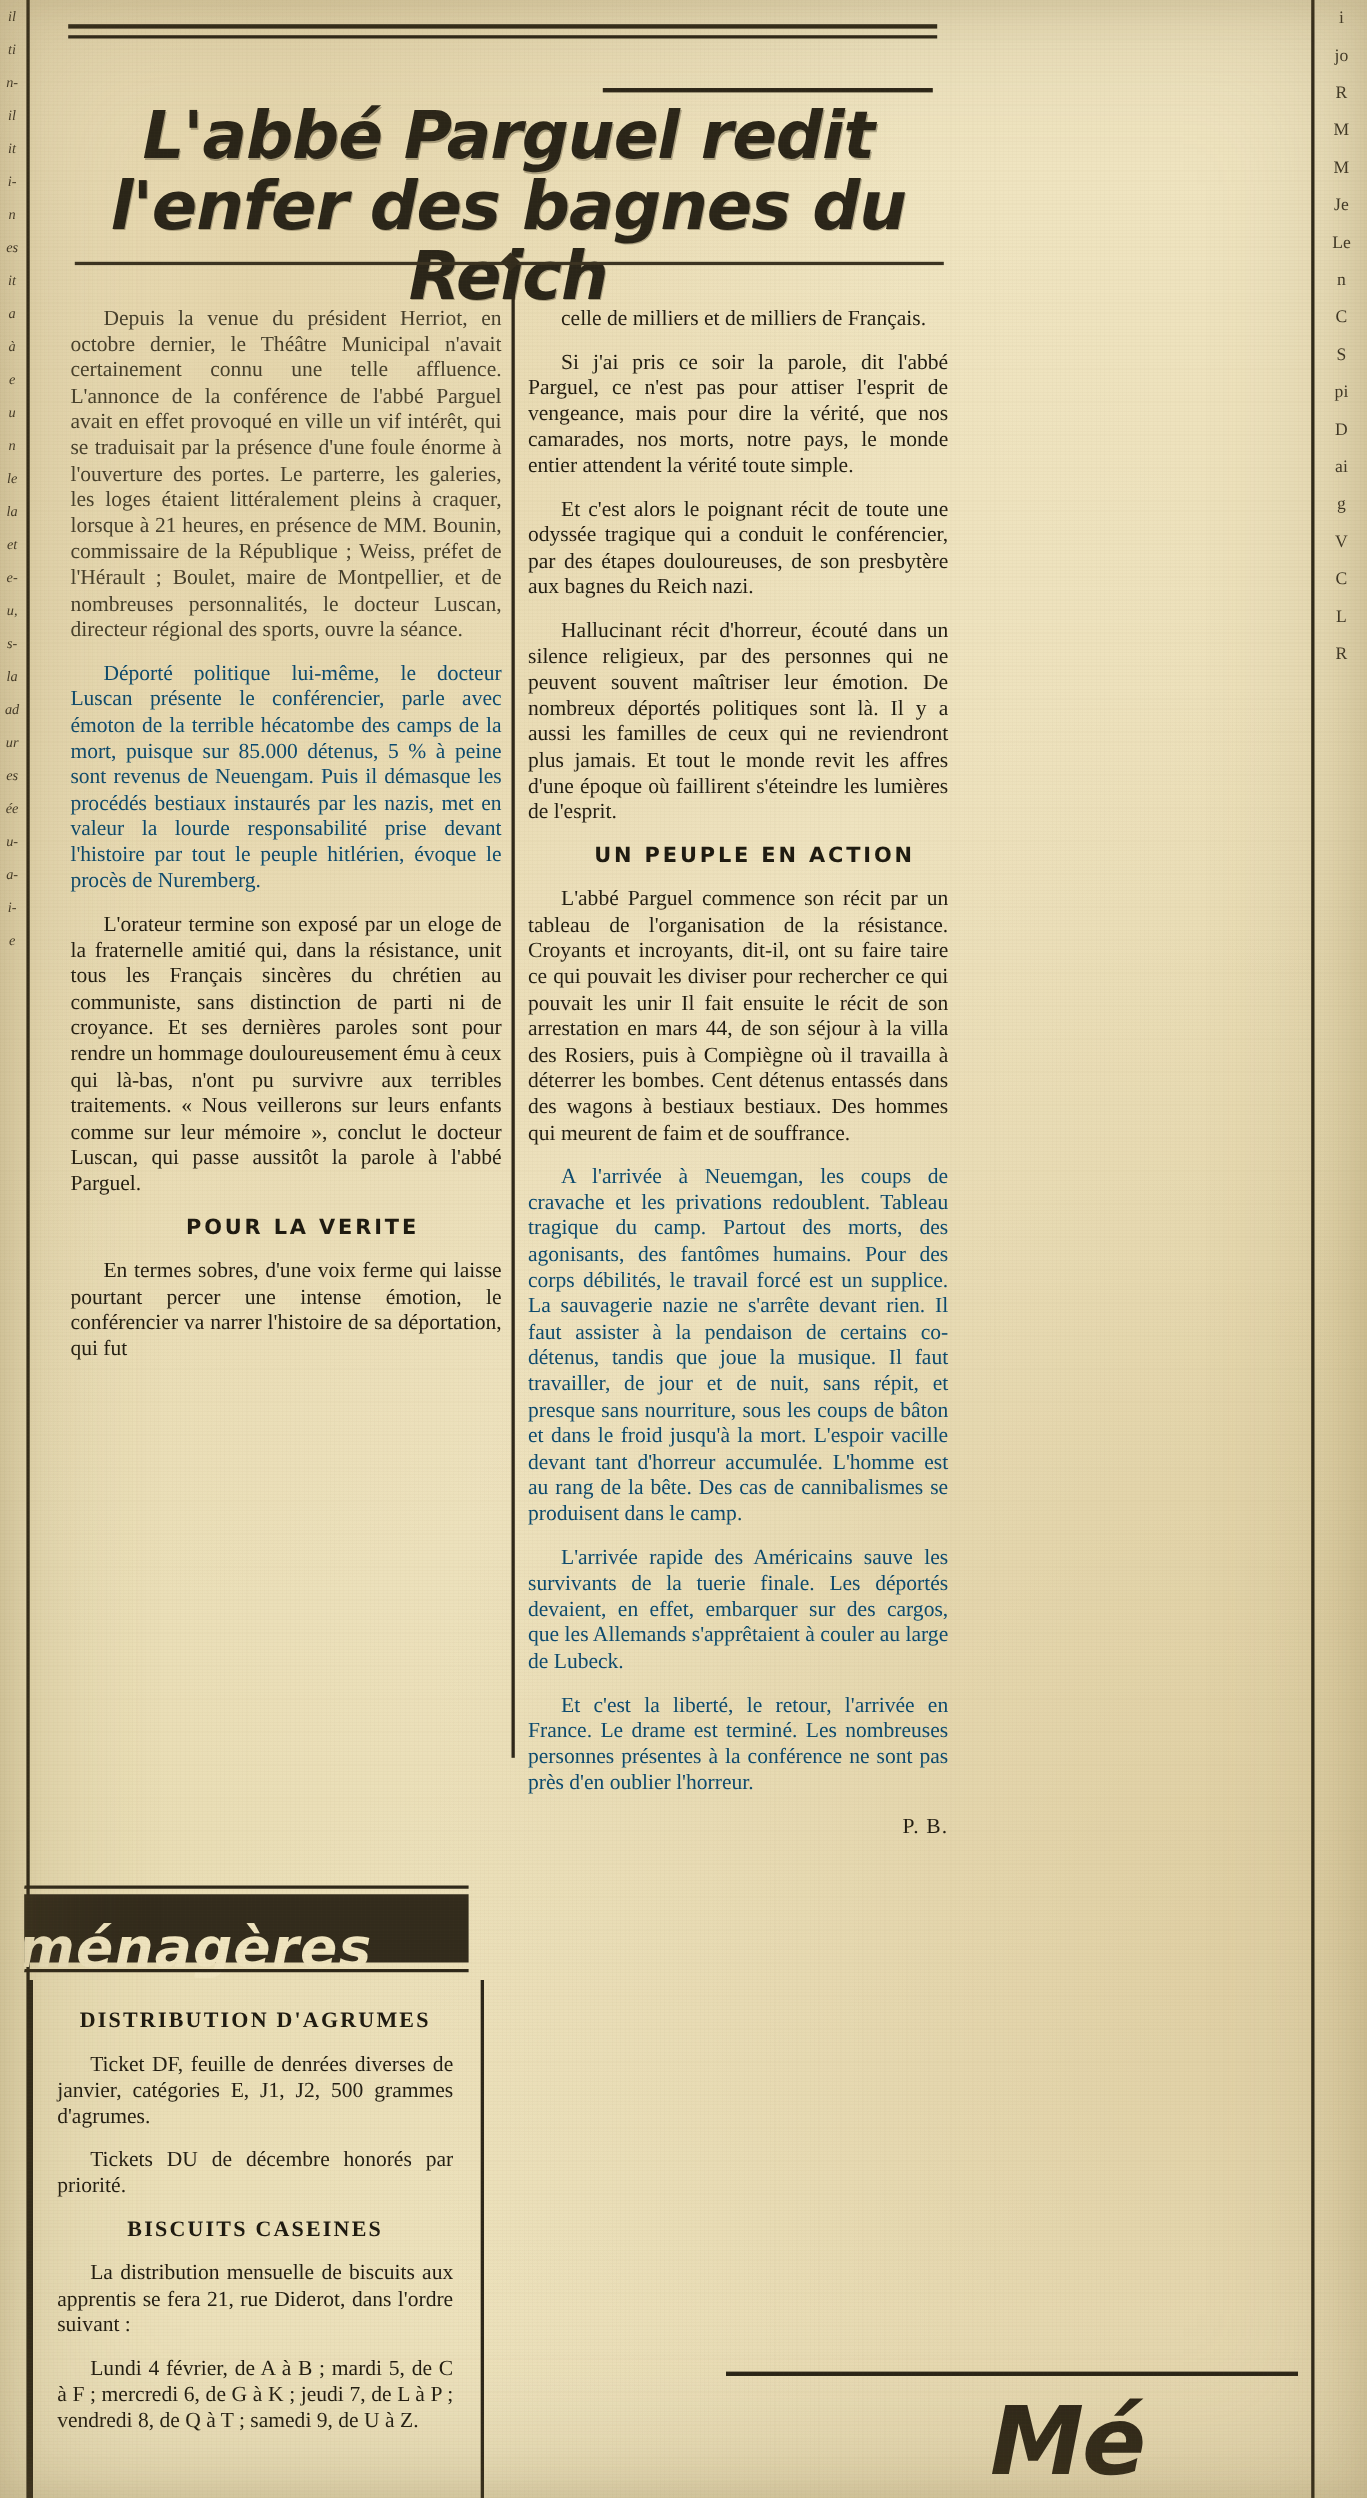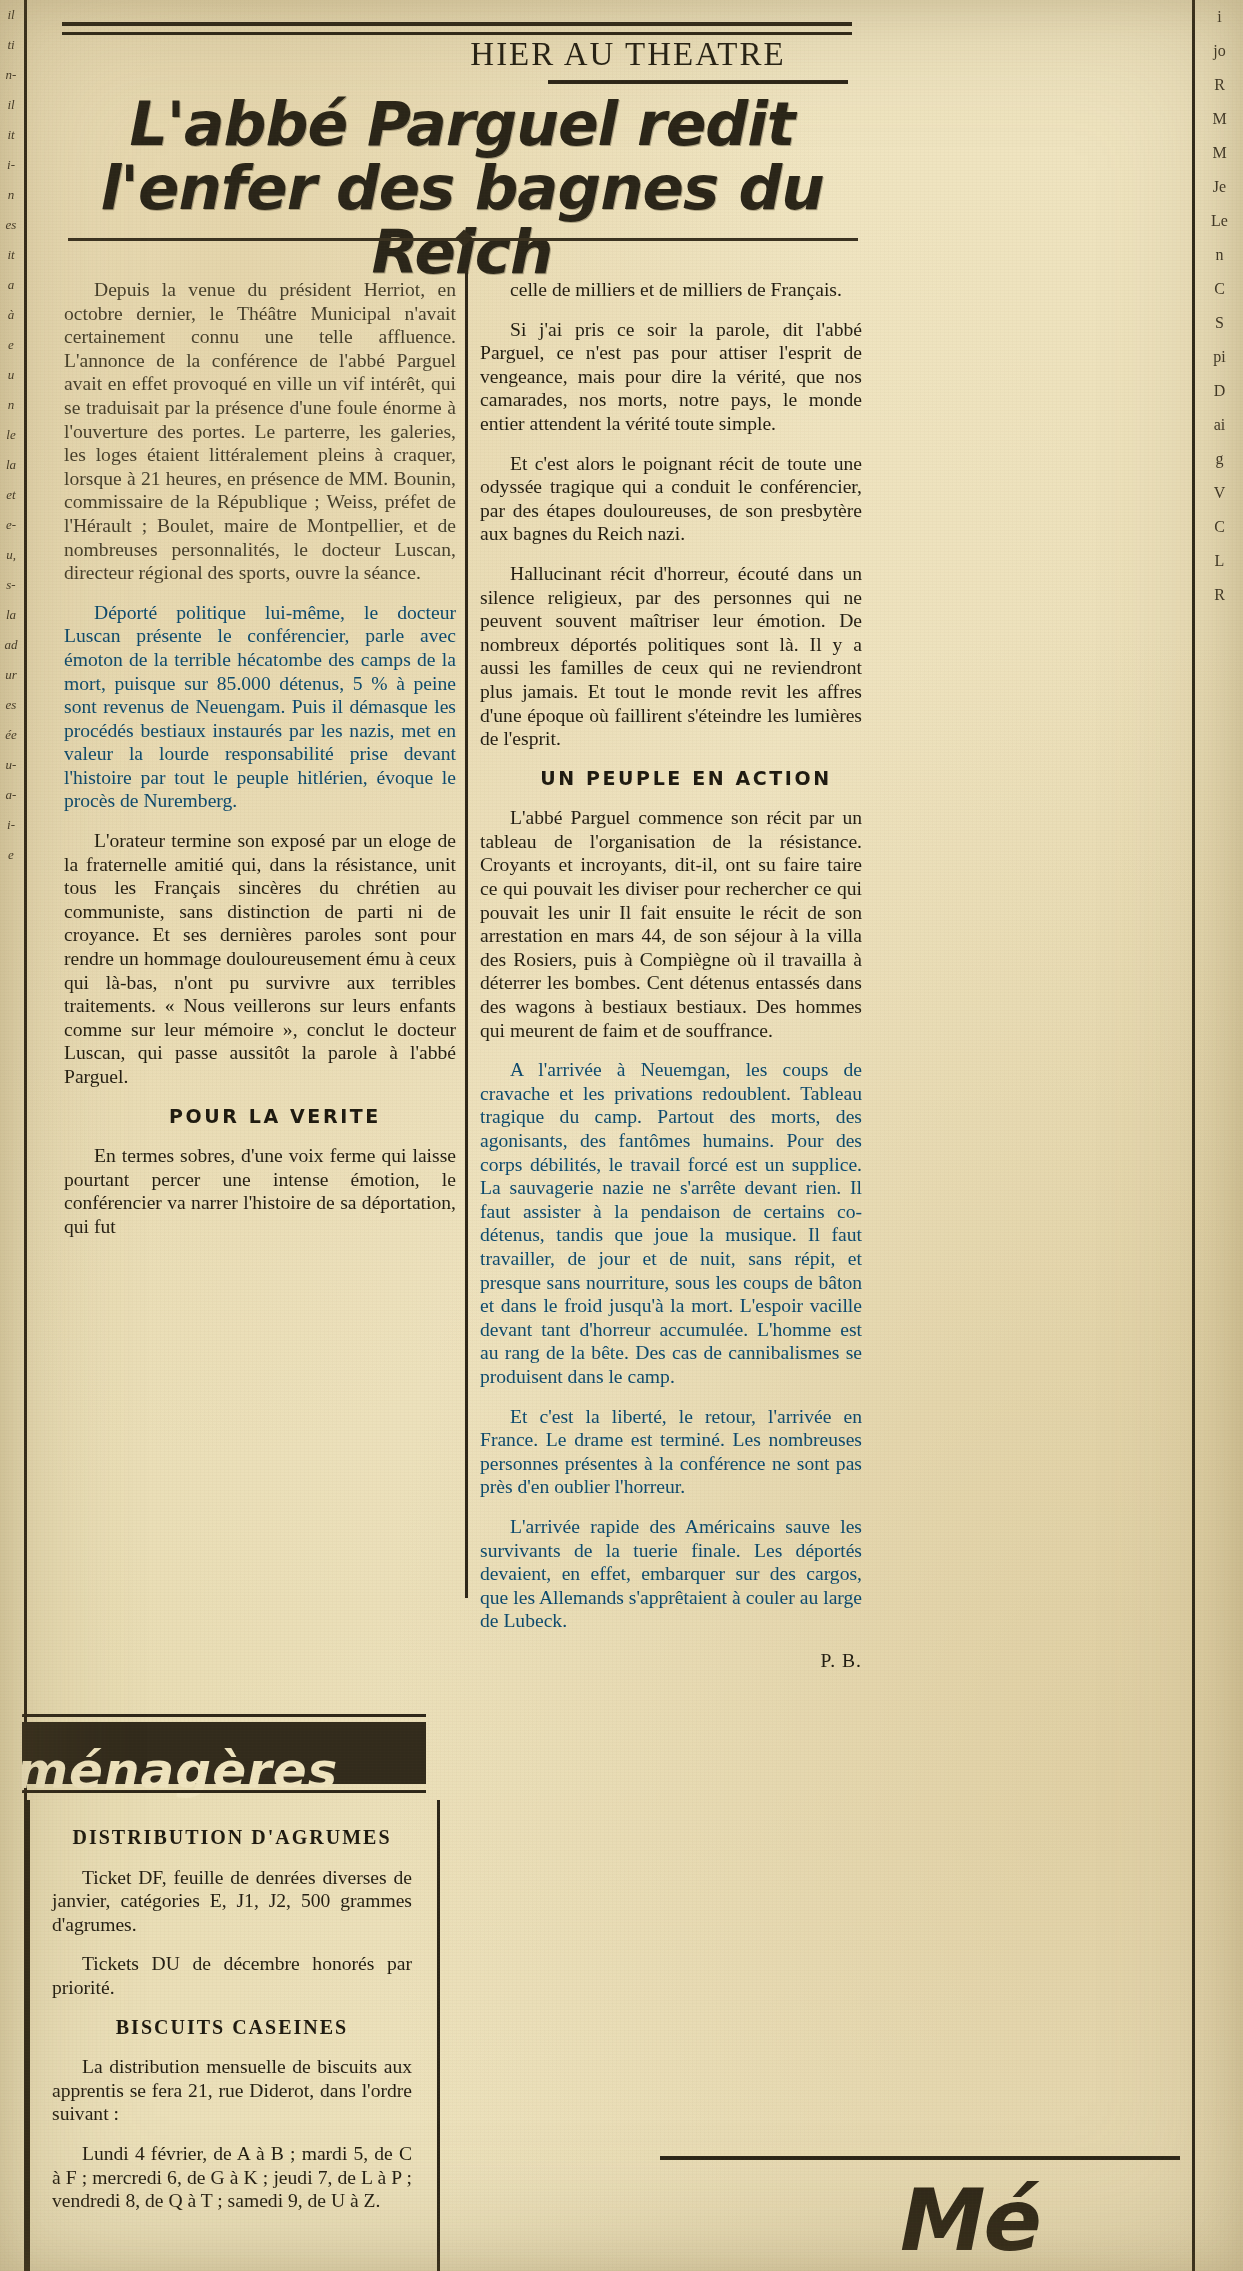"HIER AU THEATRE" div.kicker { html: <div>HIER AU THEATRE</div> -> none }
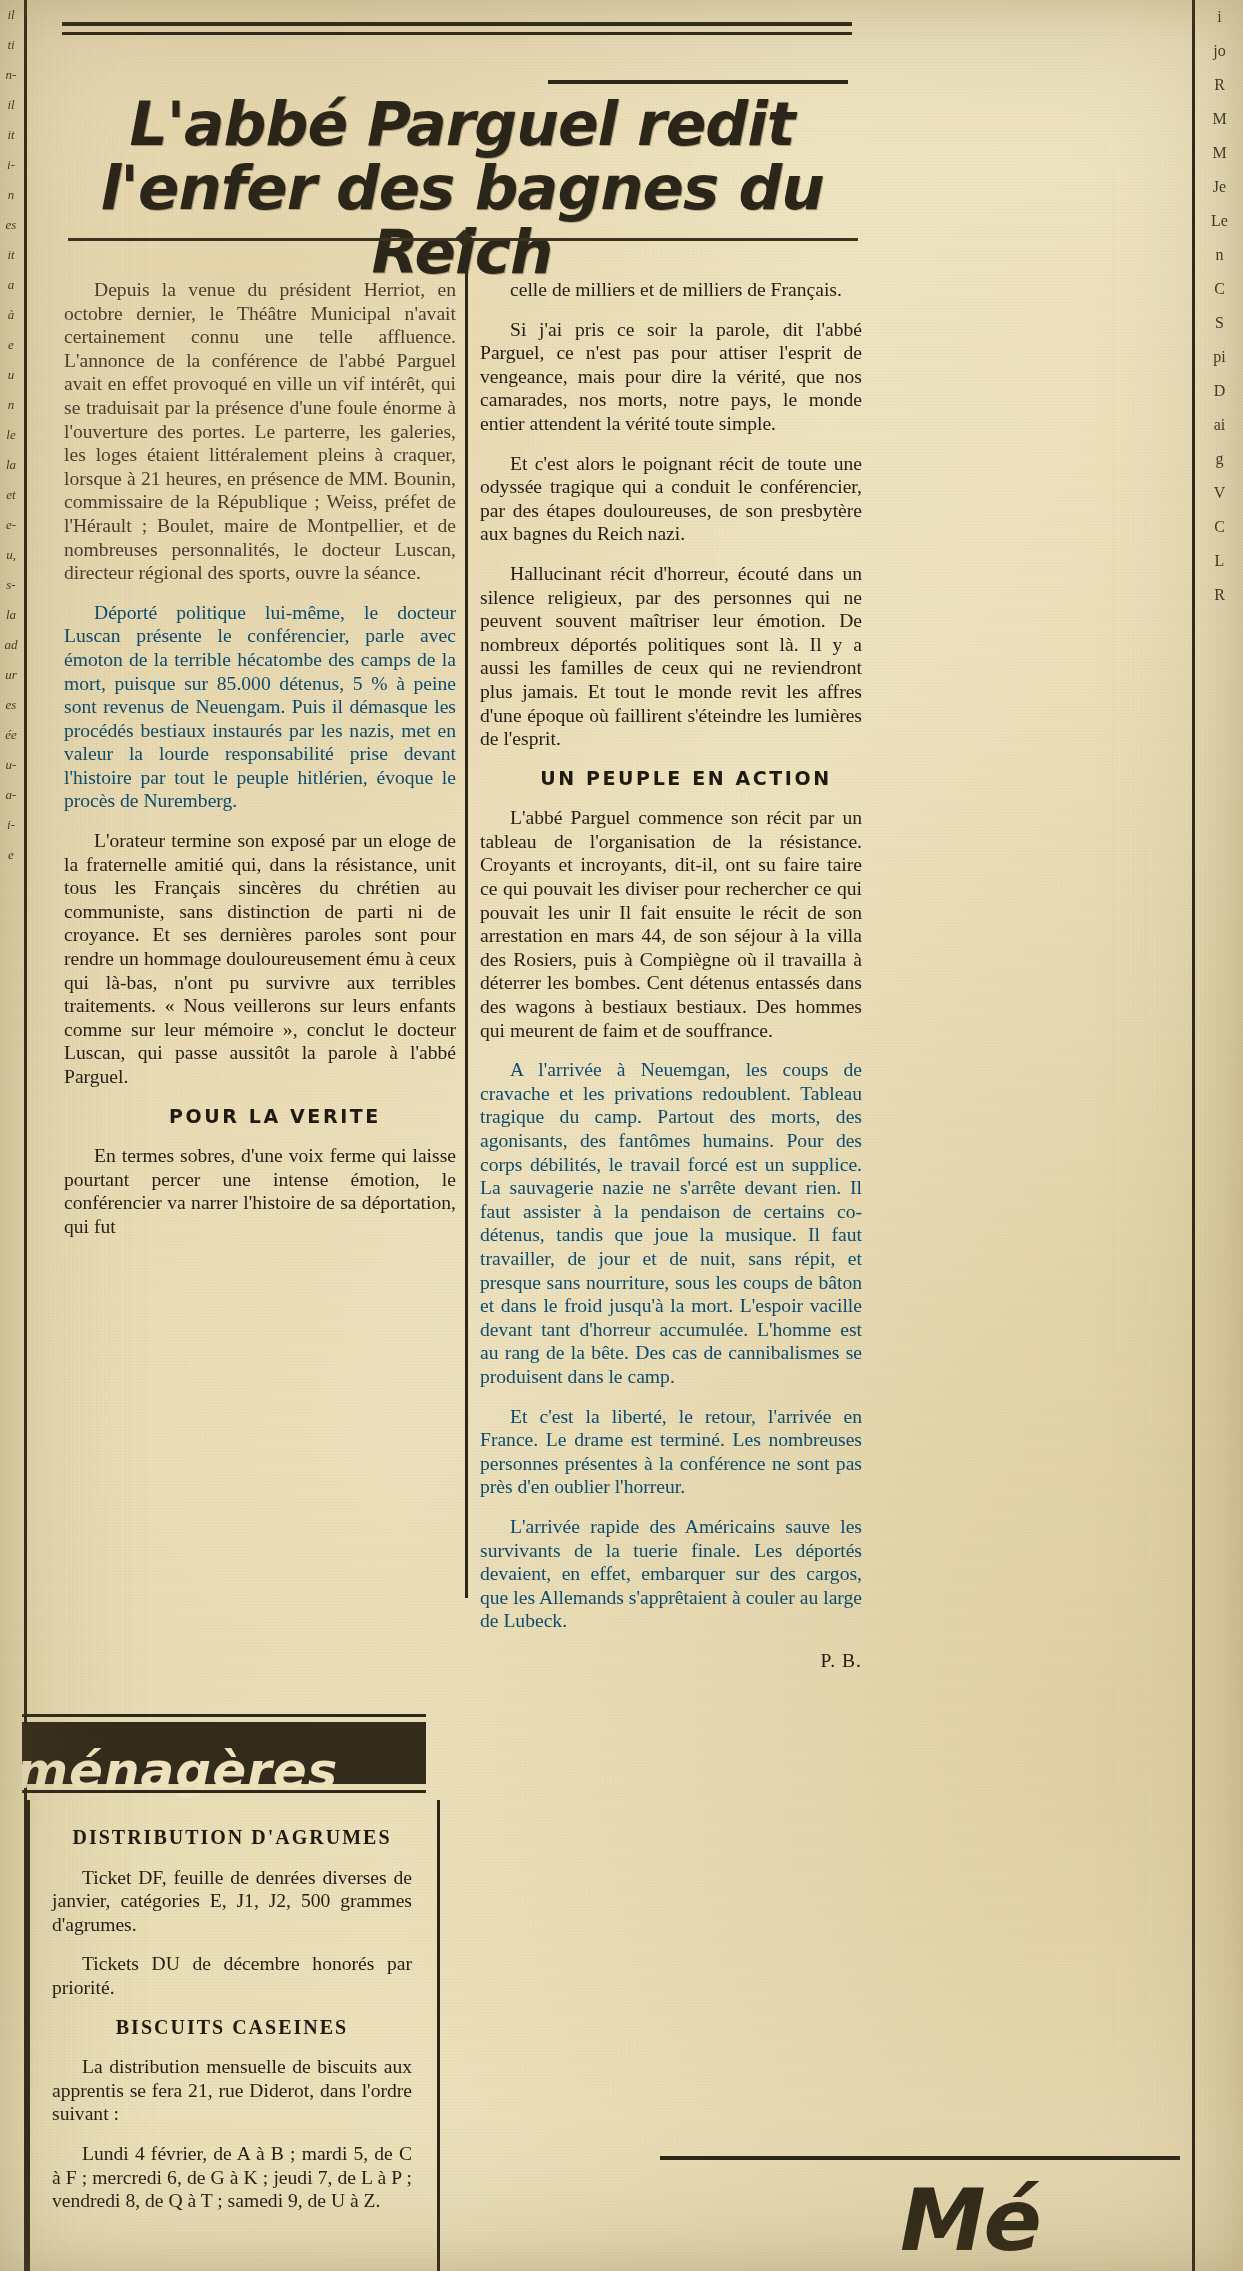"Et c'est la liberté, le" p.smudge { order: before "L'arrivée rapide des Américains sauve" -> after "L'arrivée rapide des Américains sauve" }
